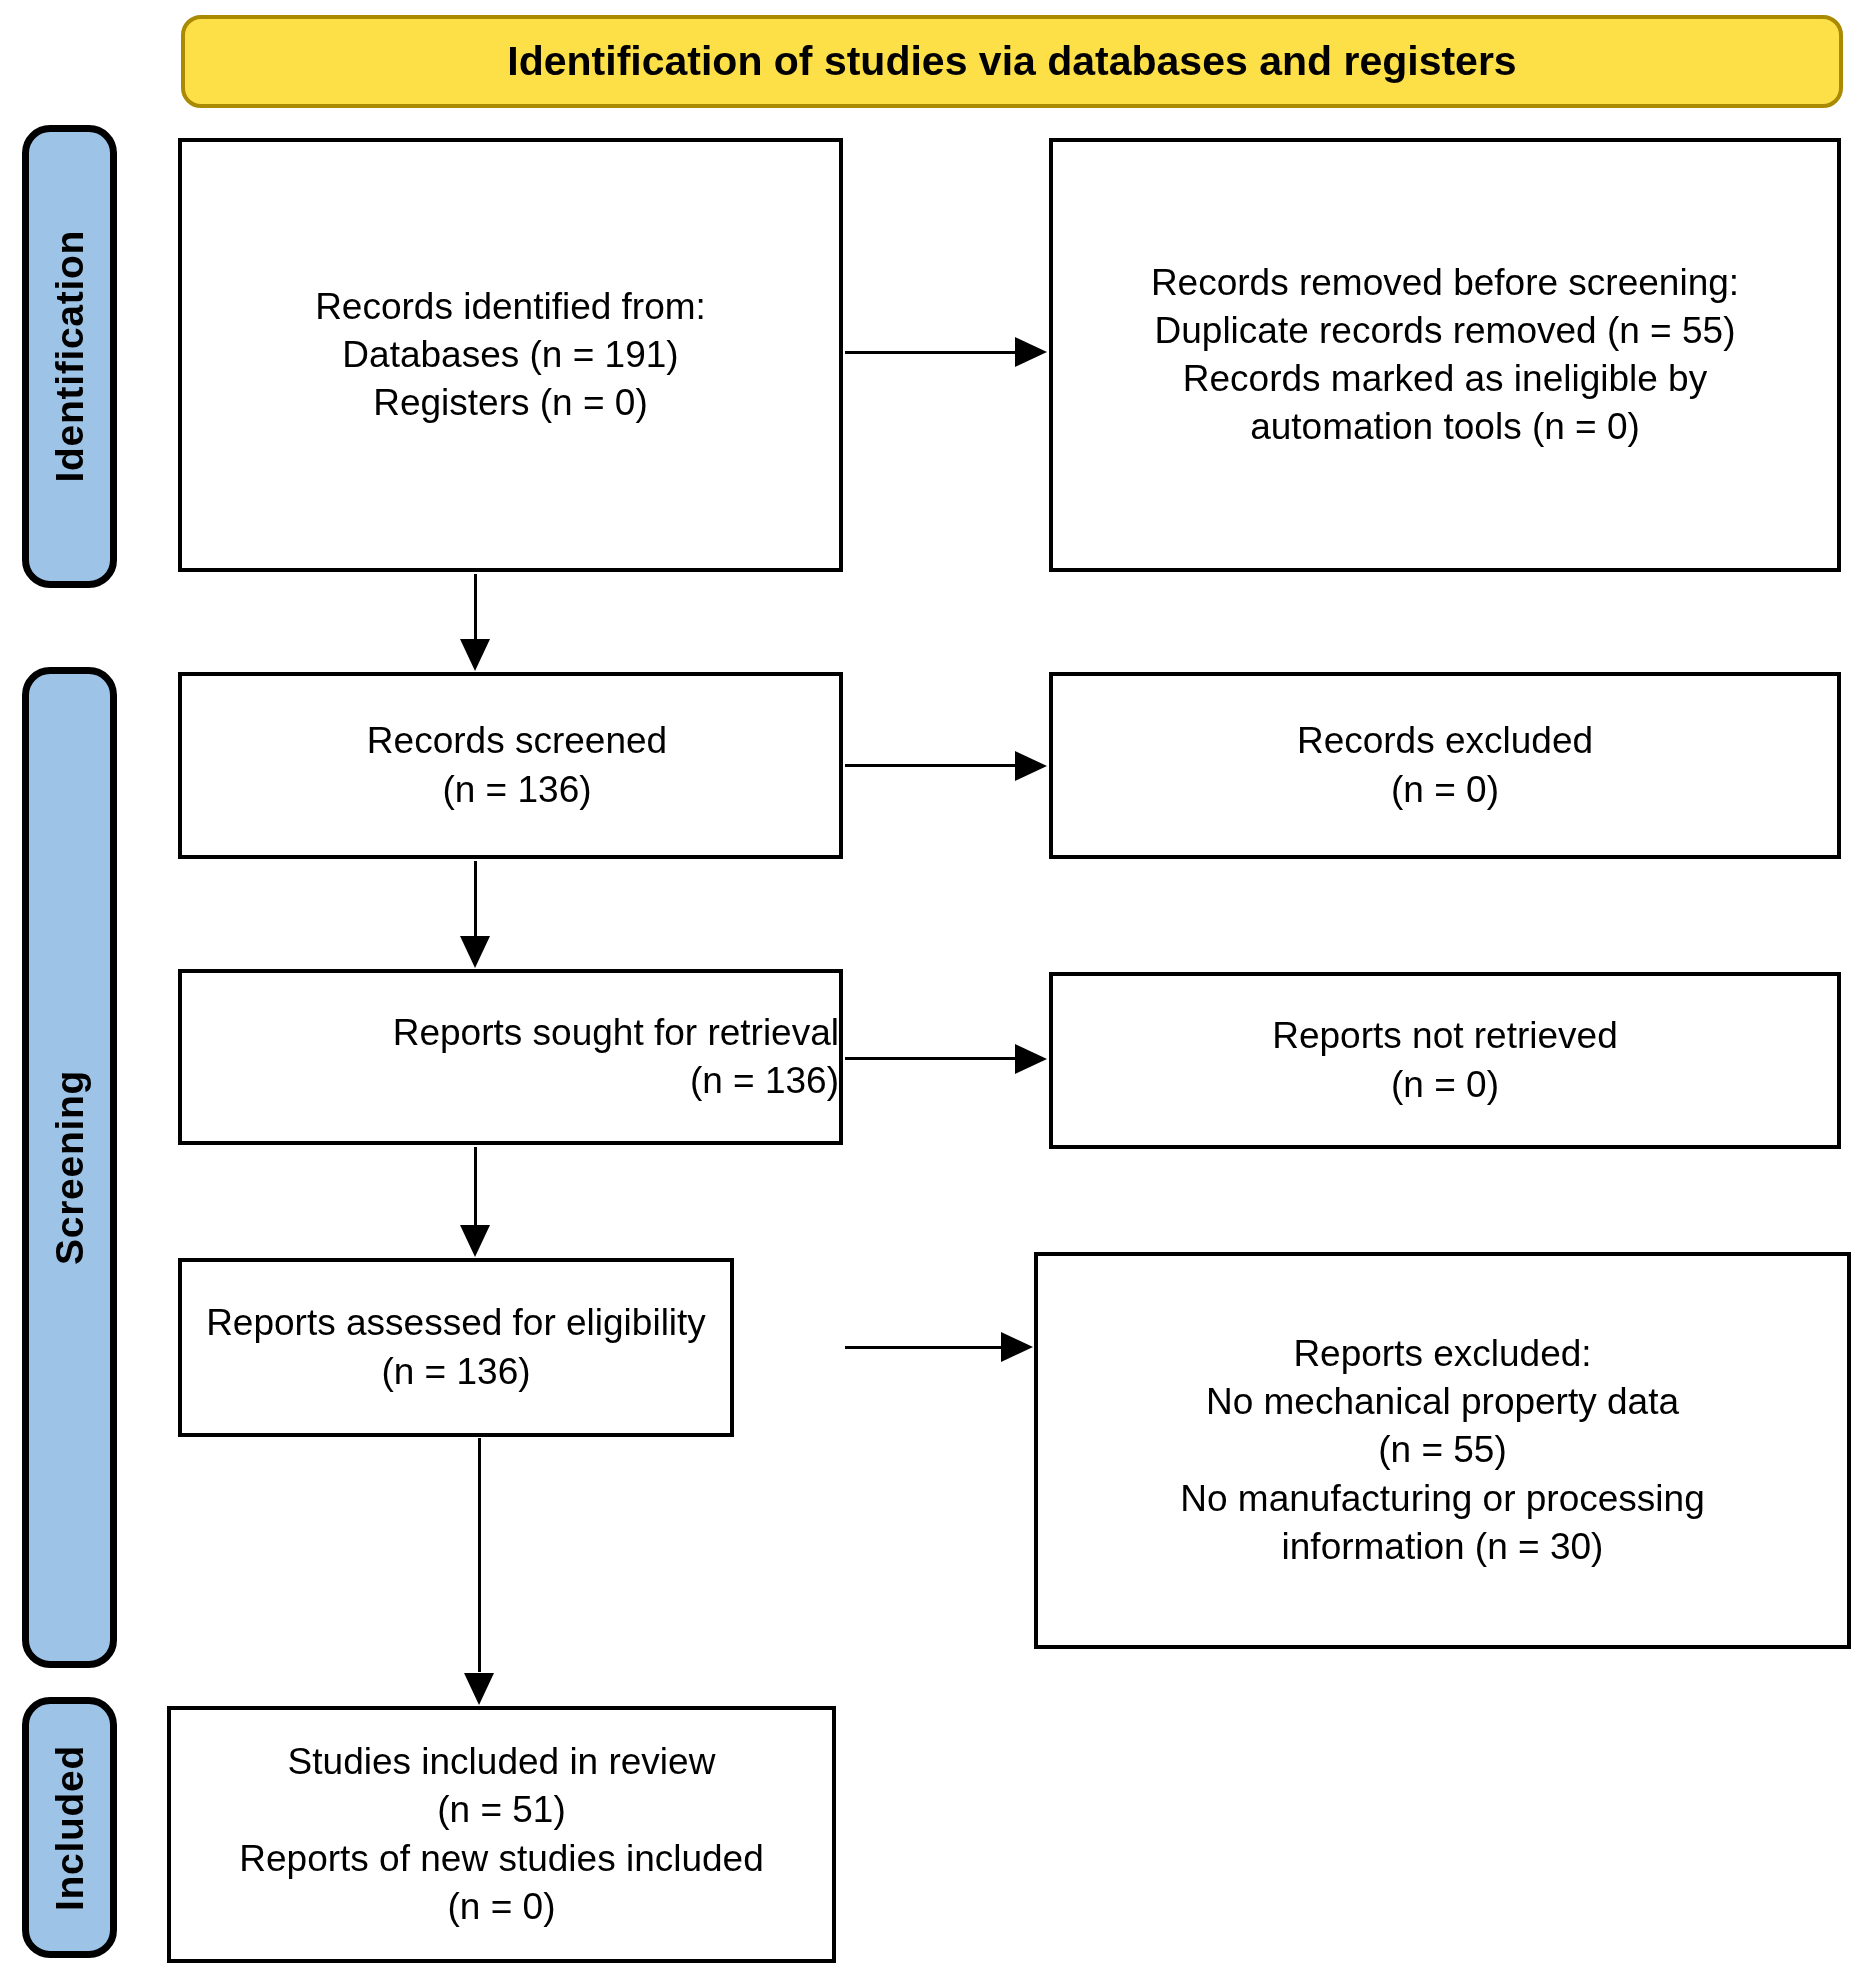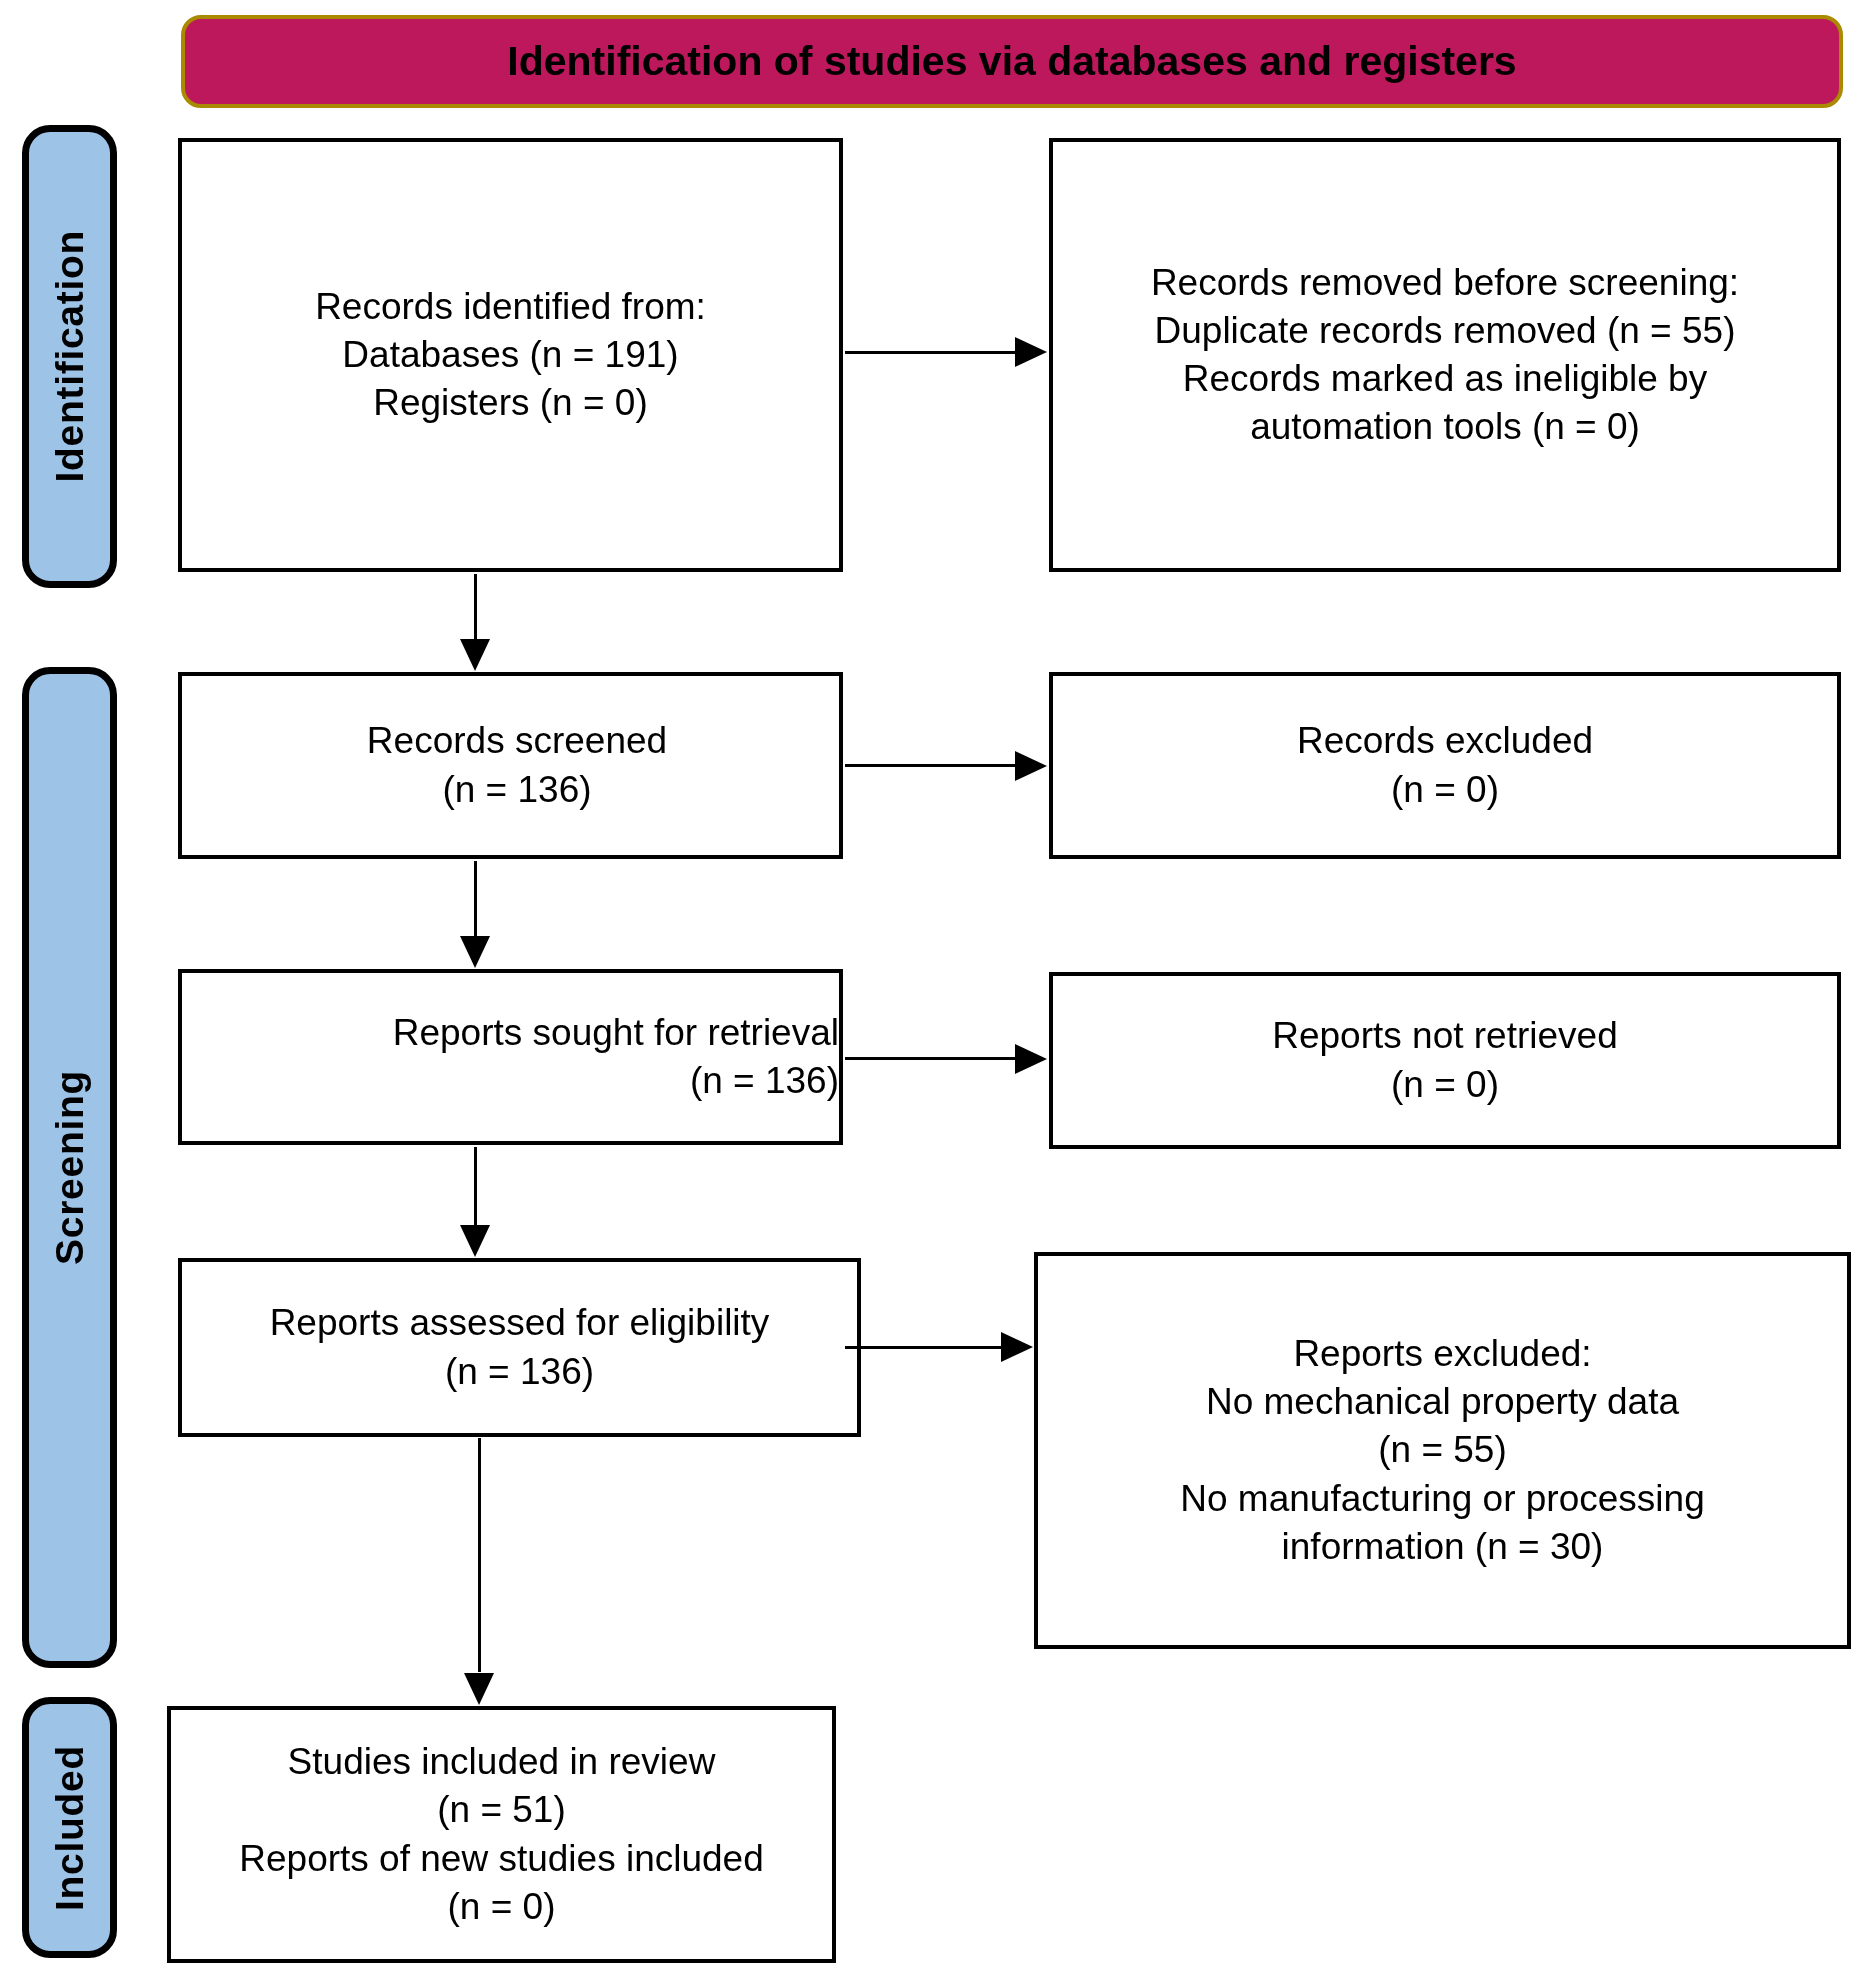"Identification of studies via databases" .banner { background: #be185d -> #fde047 }
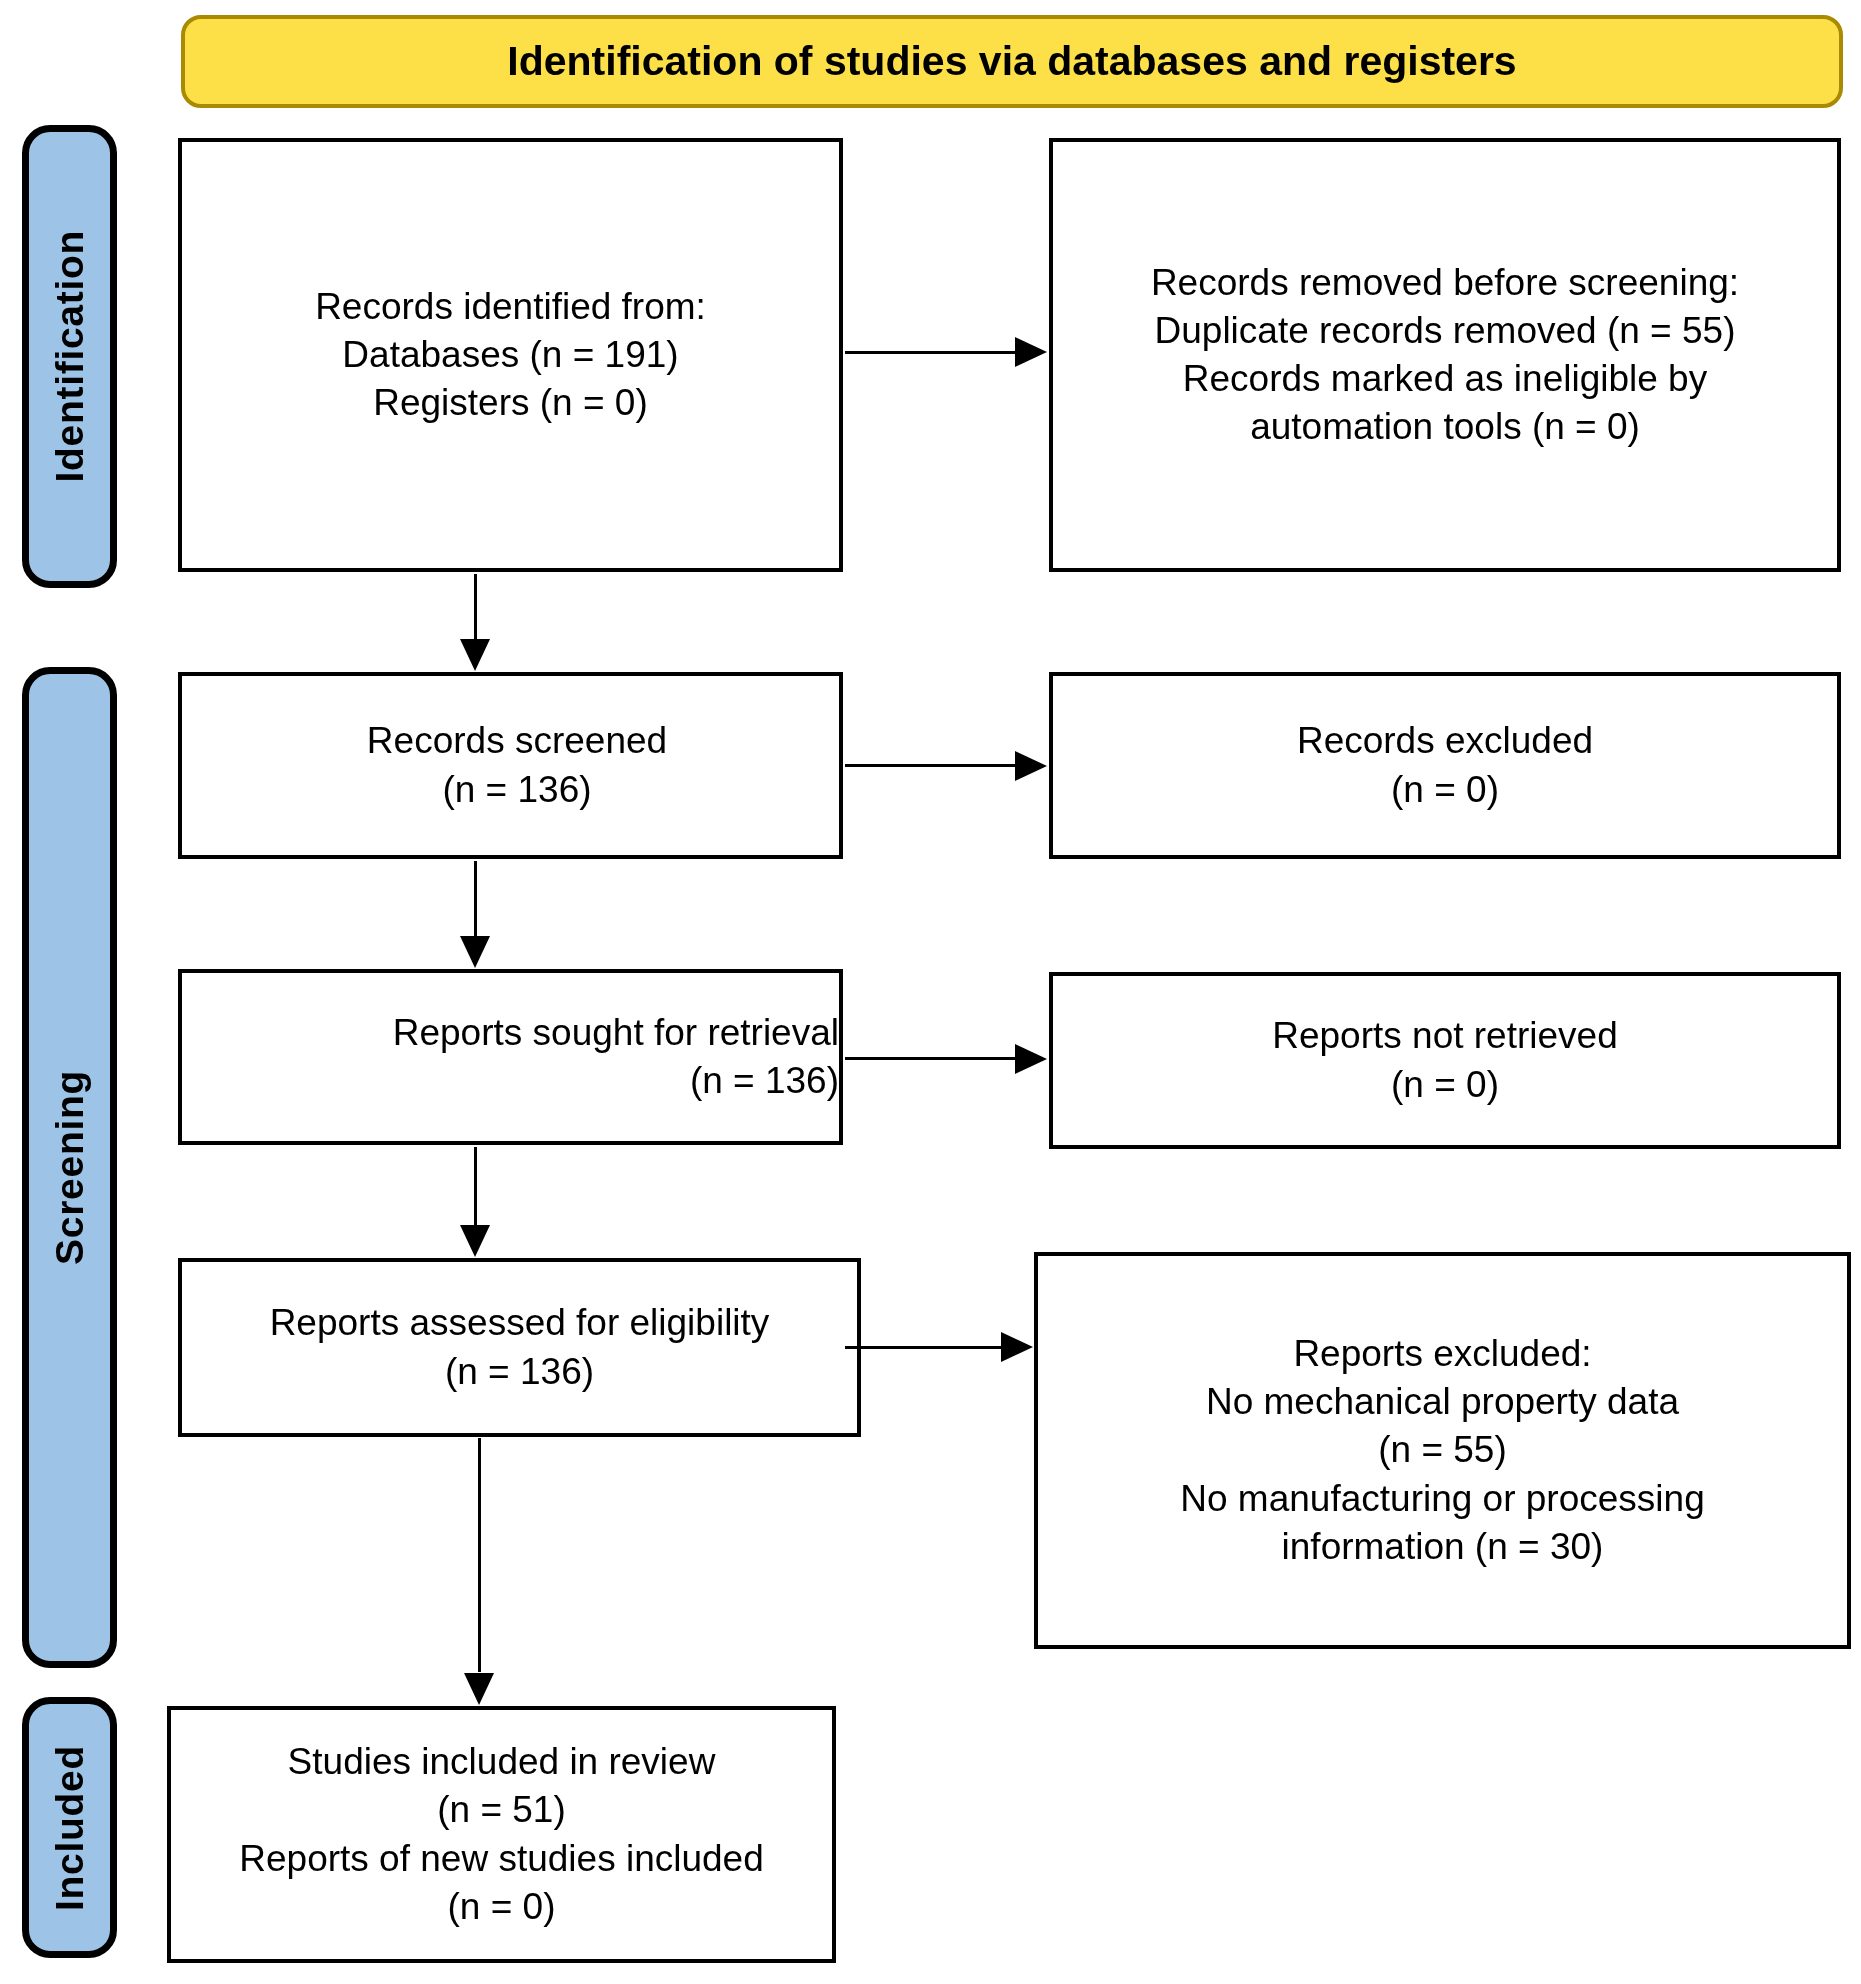"Reports assessed for eligibility" .box-reports-assessed { width: 683px -> 556px }
